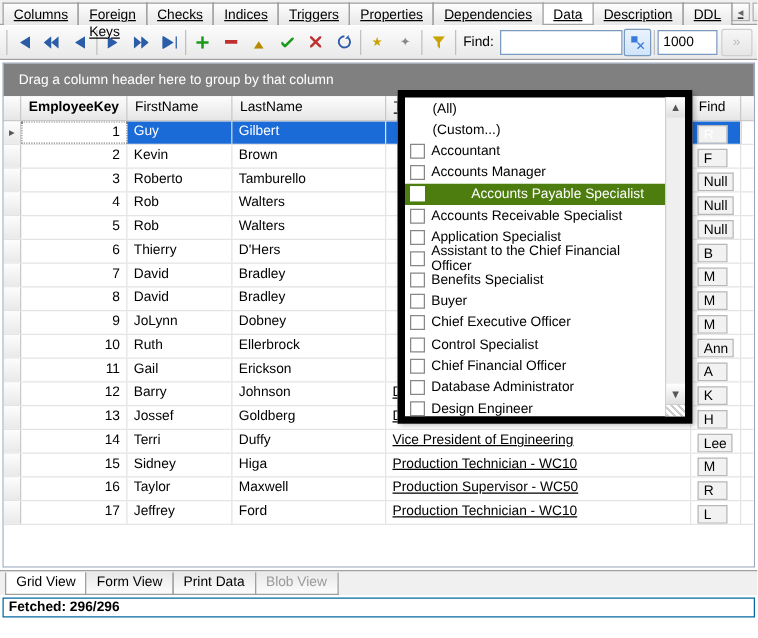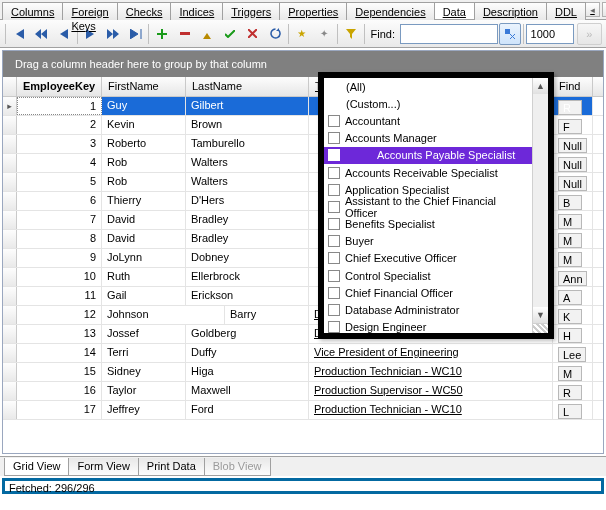"Accounts Payable Specialist" .dditem.highlight { background: #6d28d9 -> #4d7c0f }
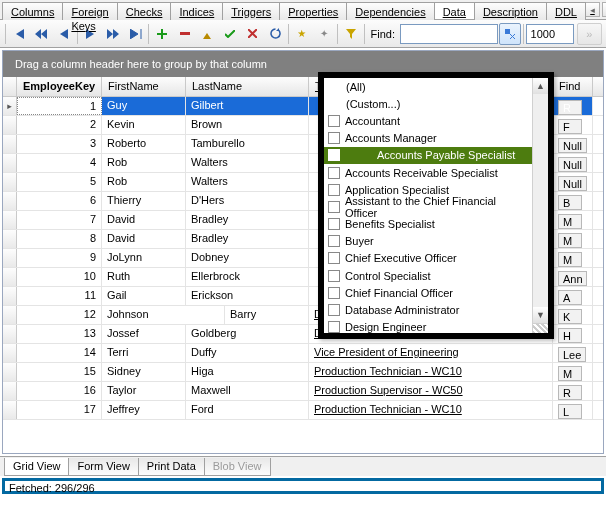"Johnson" div.cell { order: before "Barry" -> after "Barry" }
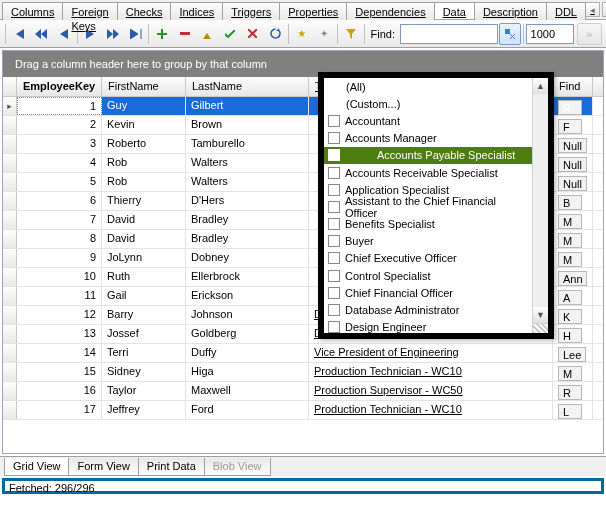"Fetched: 296/296" .status { border: 3px solid #0369a1 -> 1px solid #0369a1; font-weight: none -> bold }
